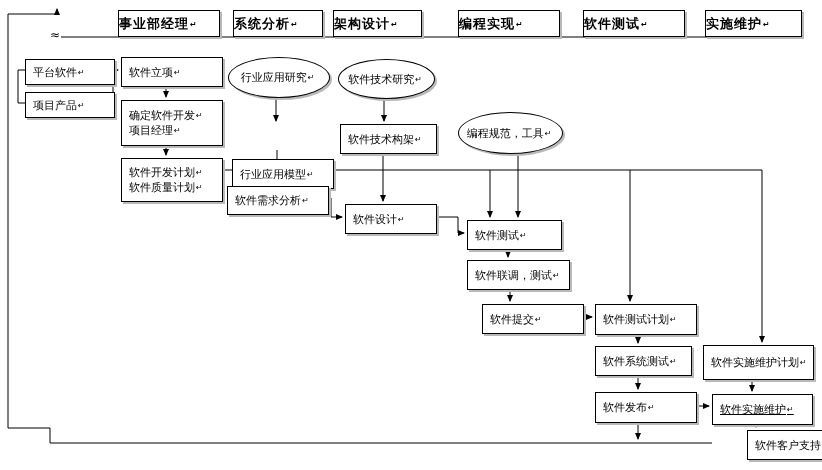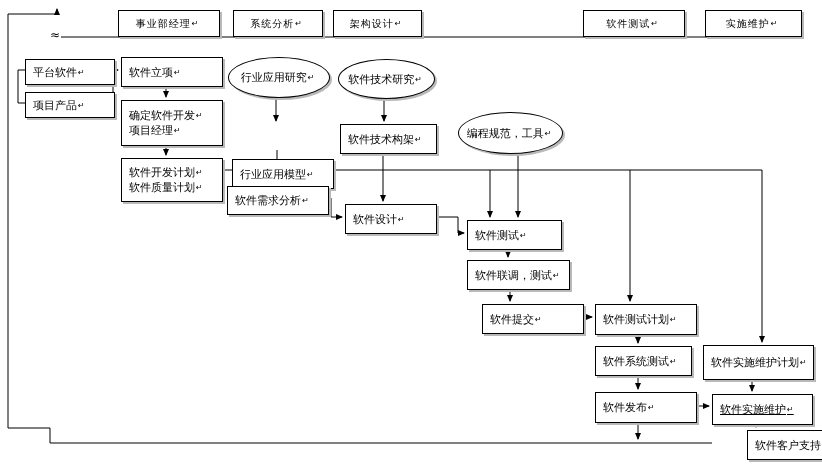"事业部经理" .header { align-items: center -> flex-start; font-size: 10px -> 13px; font-weight: normal -> bold }
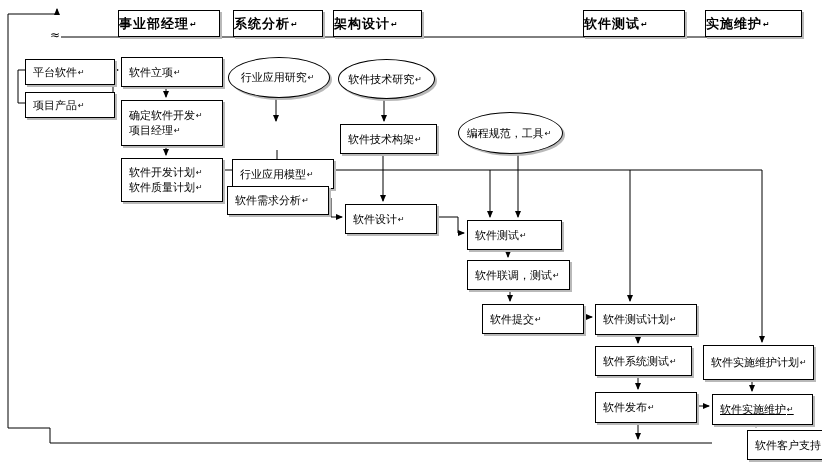"编程实现" div.node { html: none -> <div> <span>编程实现</span> </div> }
